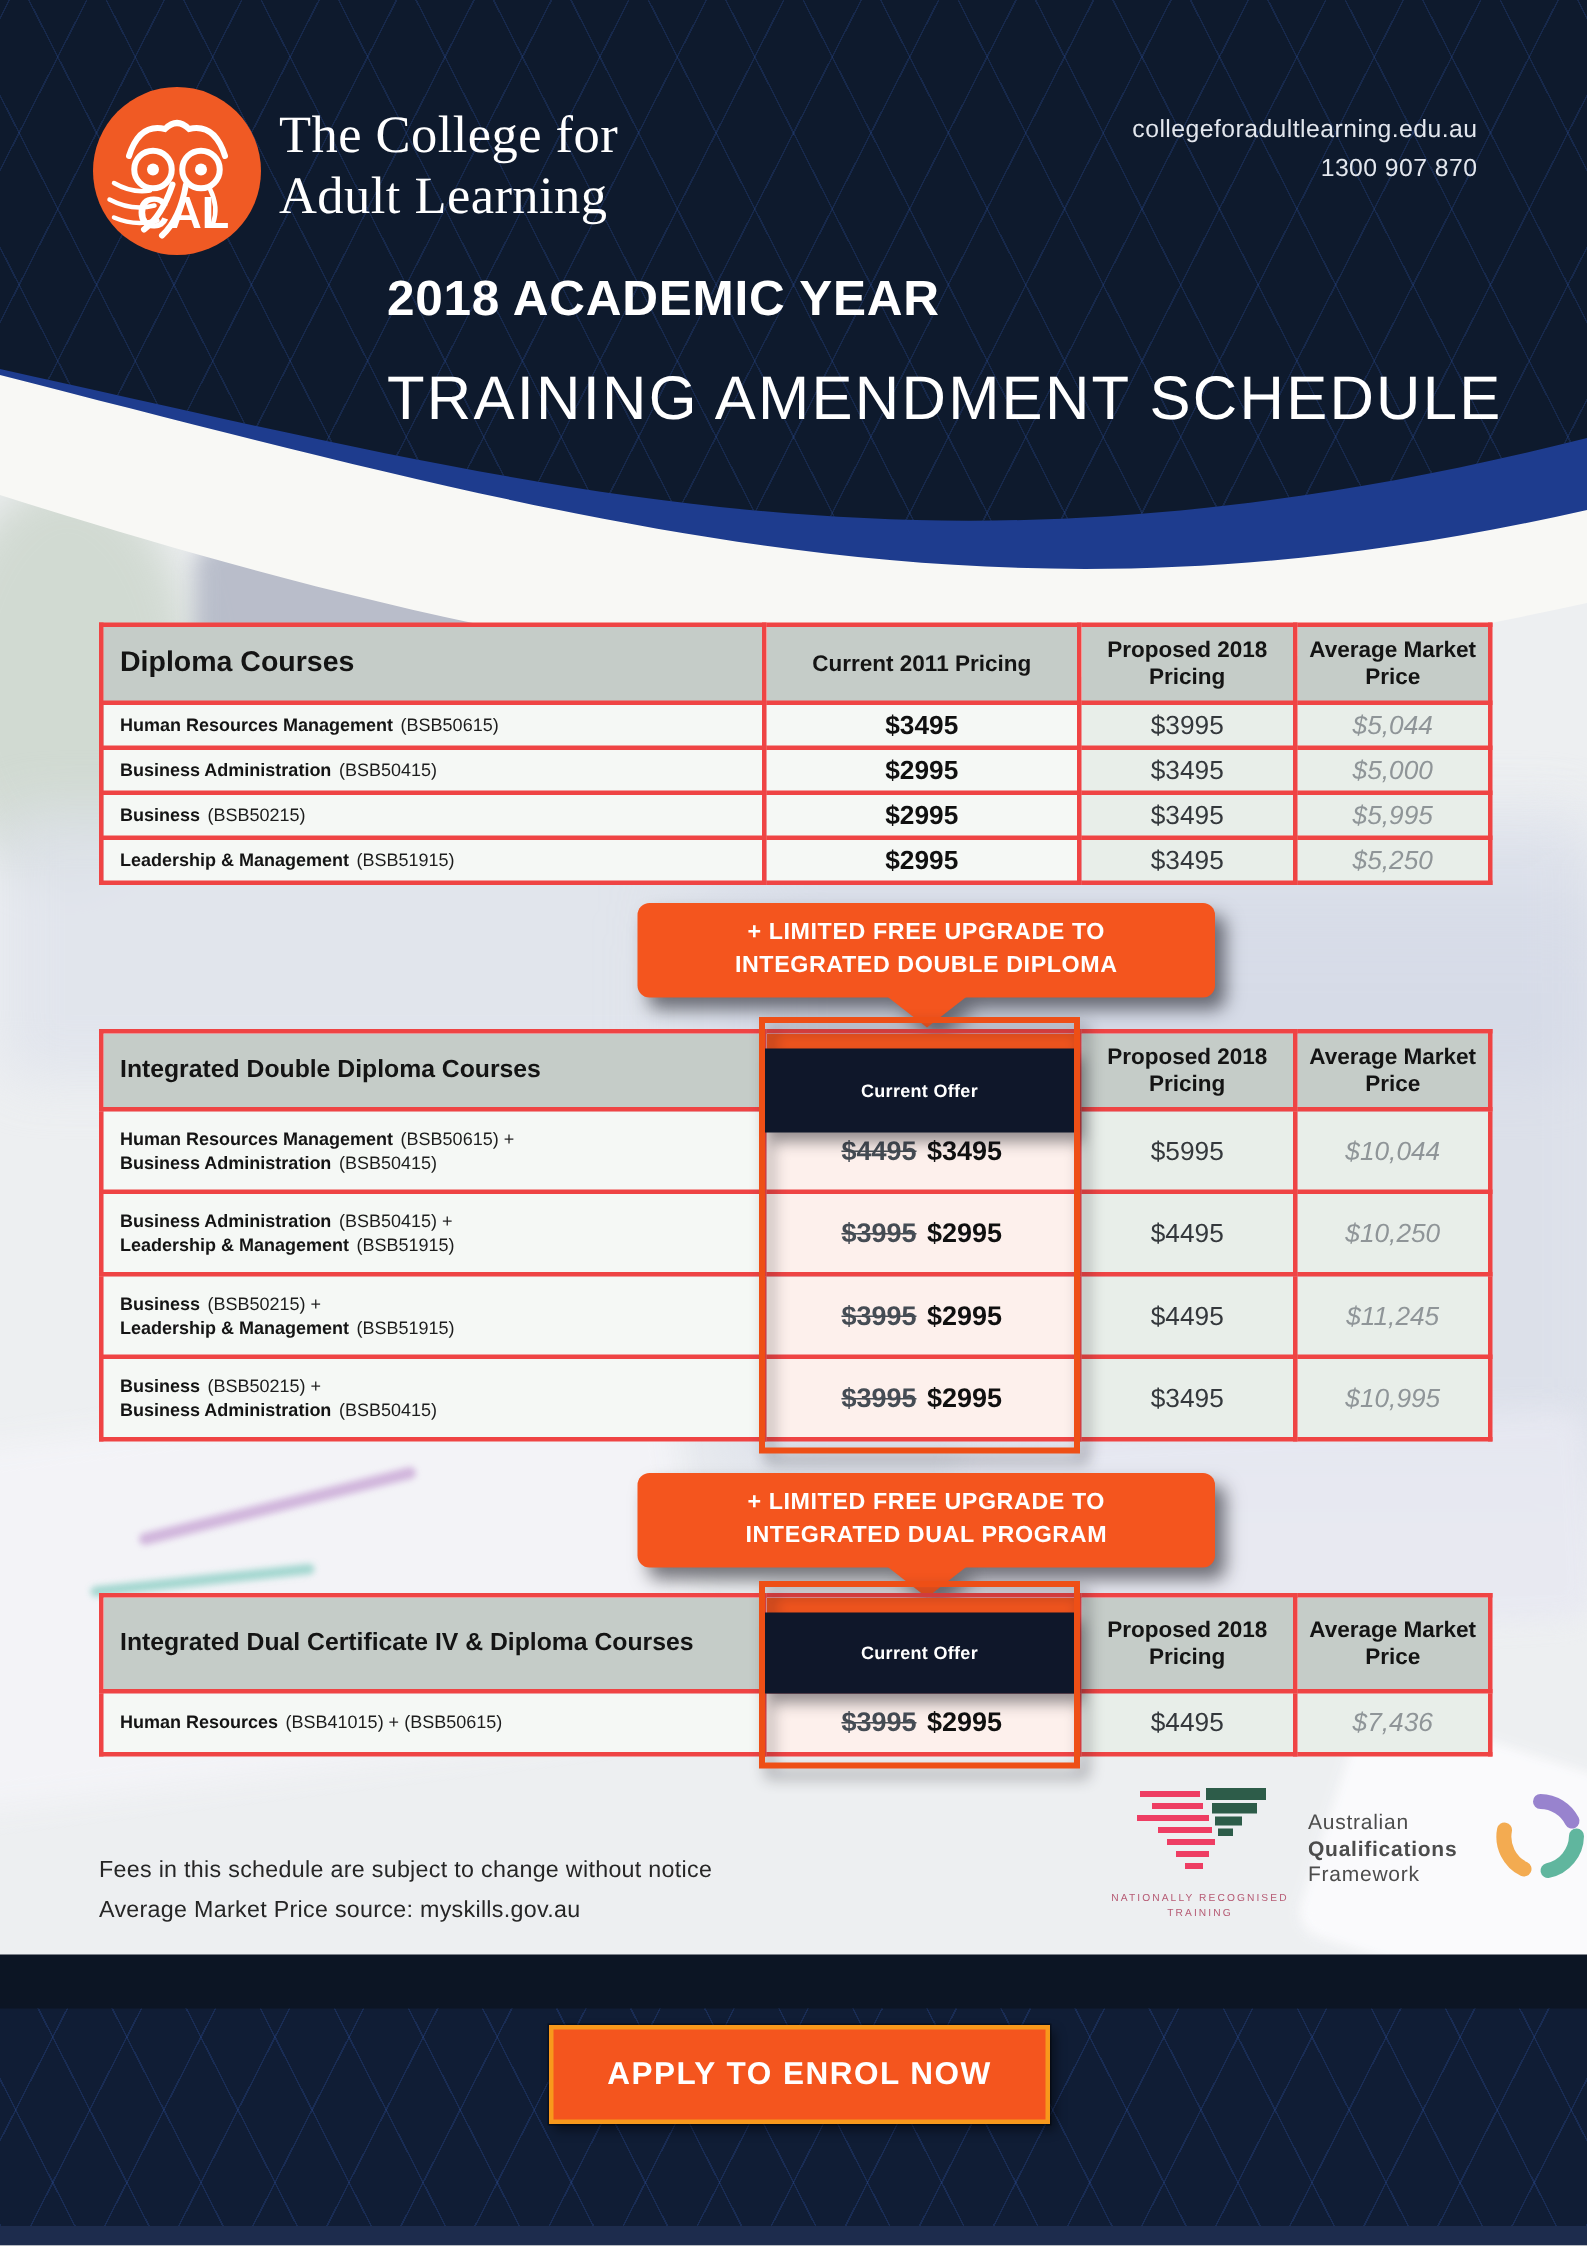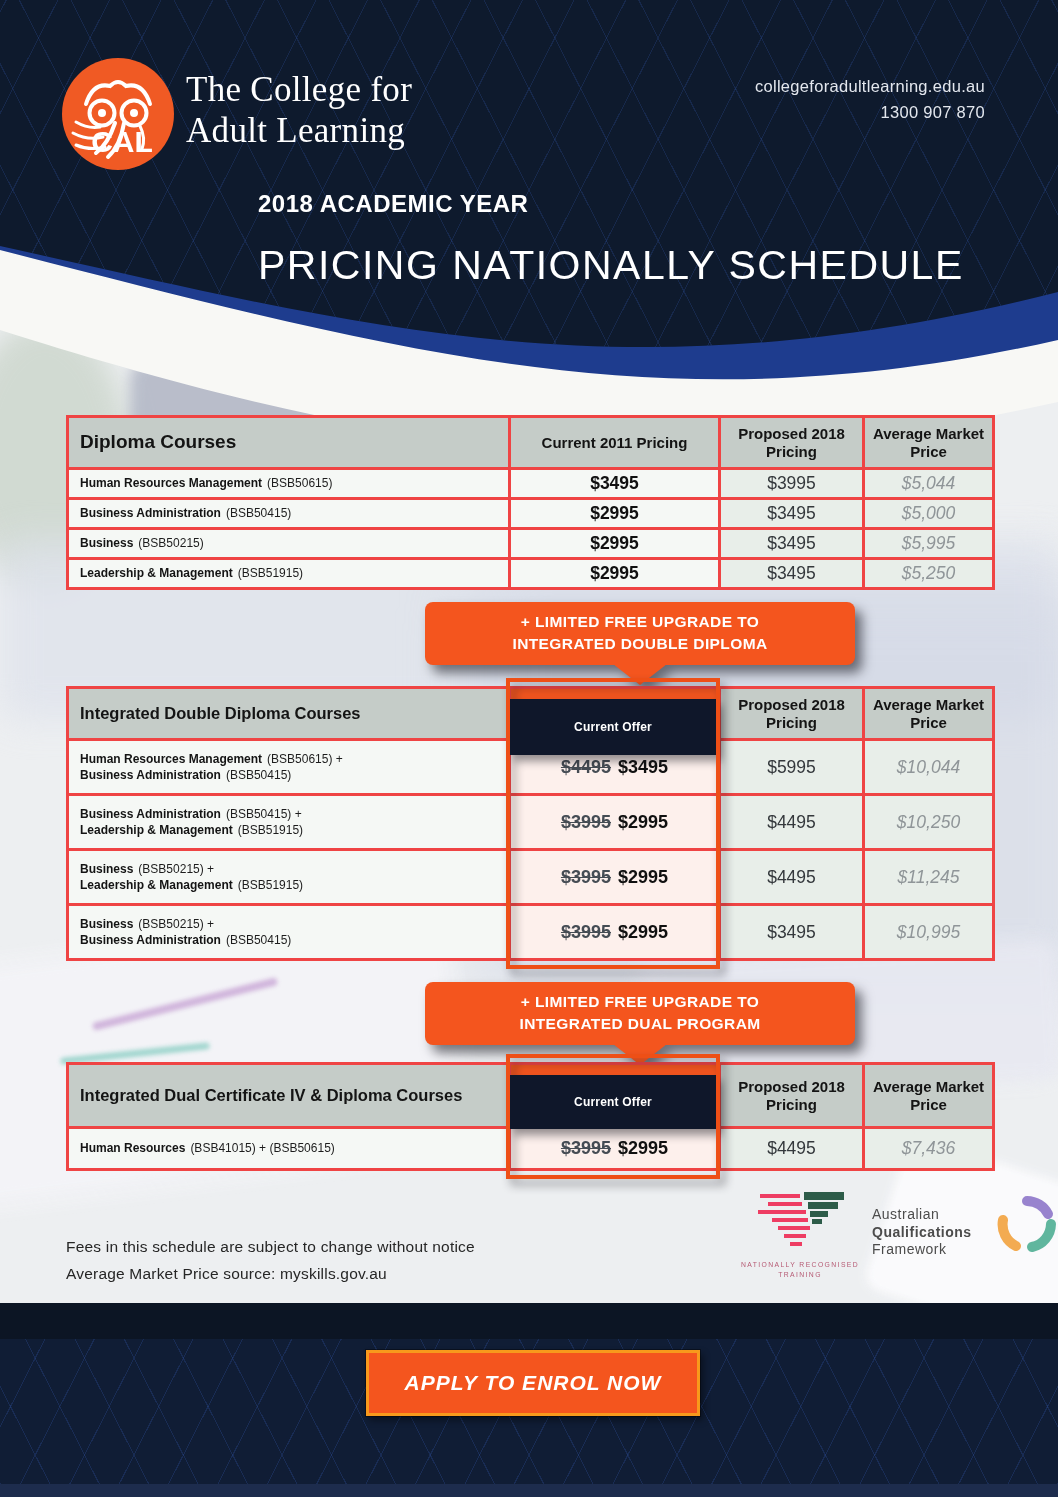"2018 ACADEMIC YEAR" .title1 { font-size: 24px -> 33px; top: 190px -> 180px }
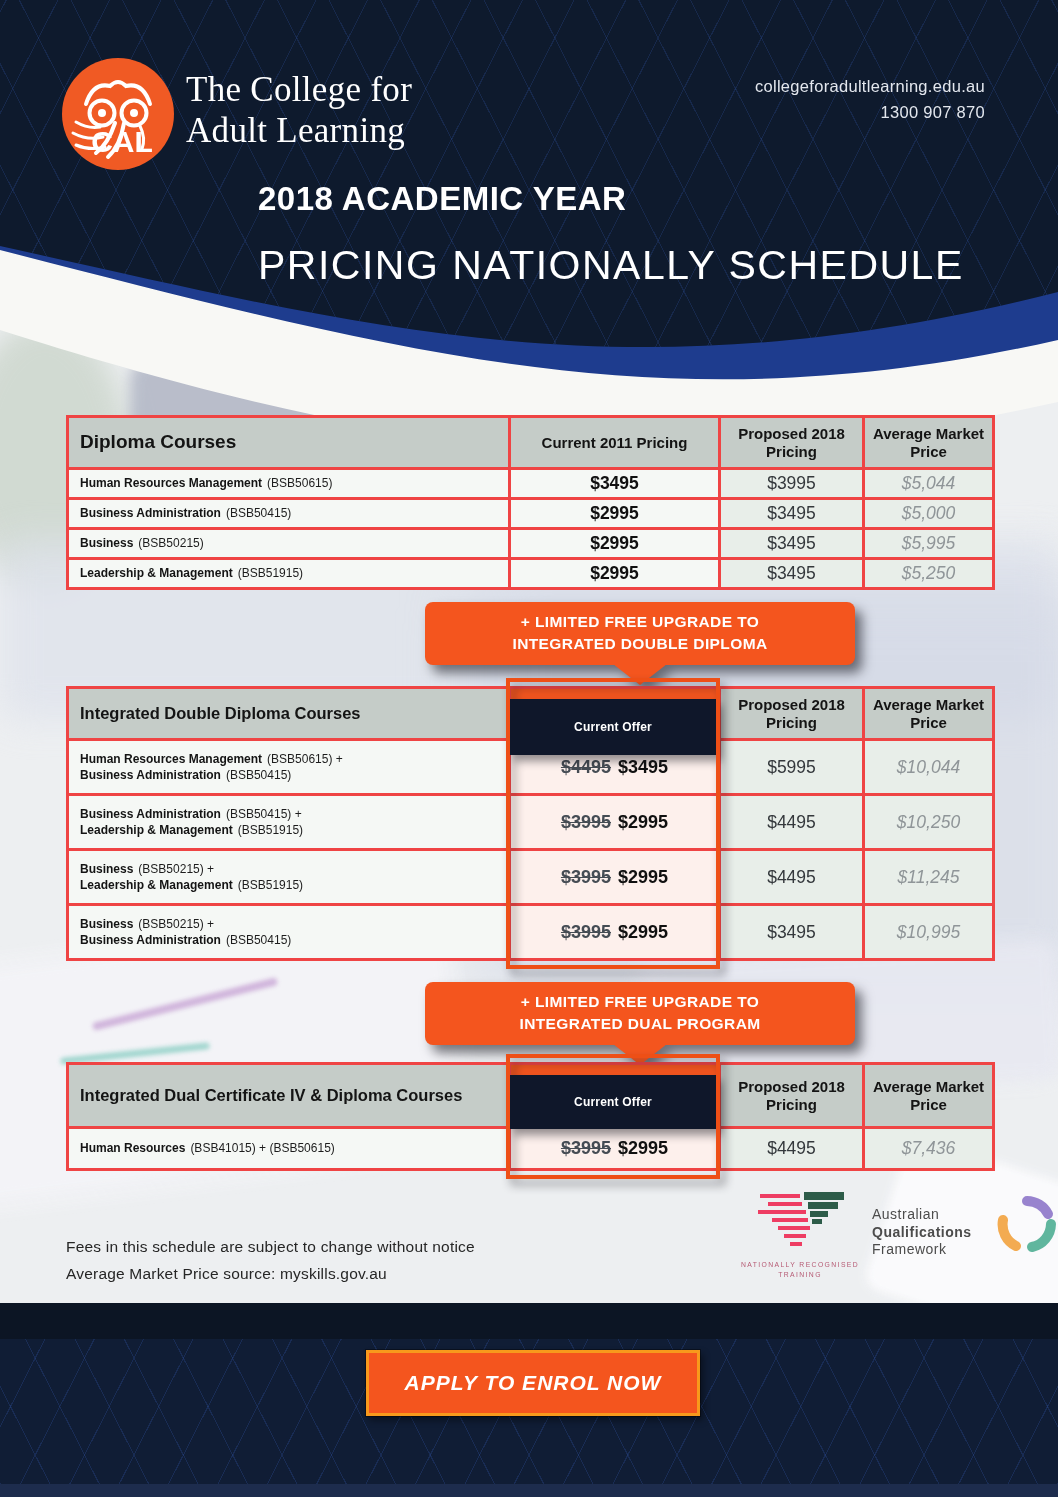"PRICING NATIONALLY SCHEDULE" div.title2 { text: PRICING NATIONALLY -> TRAINING AMENDMENT }
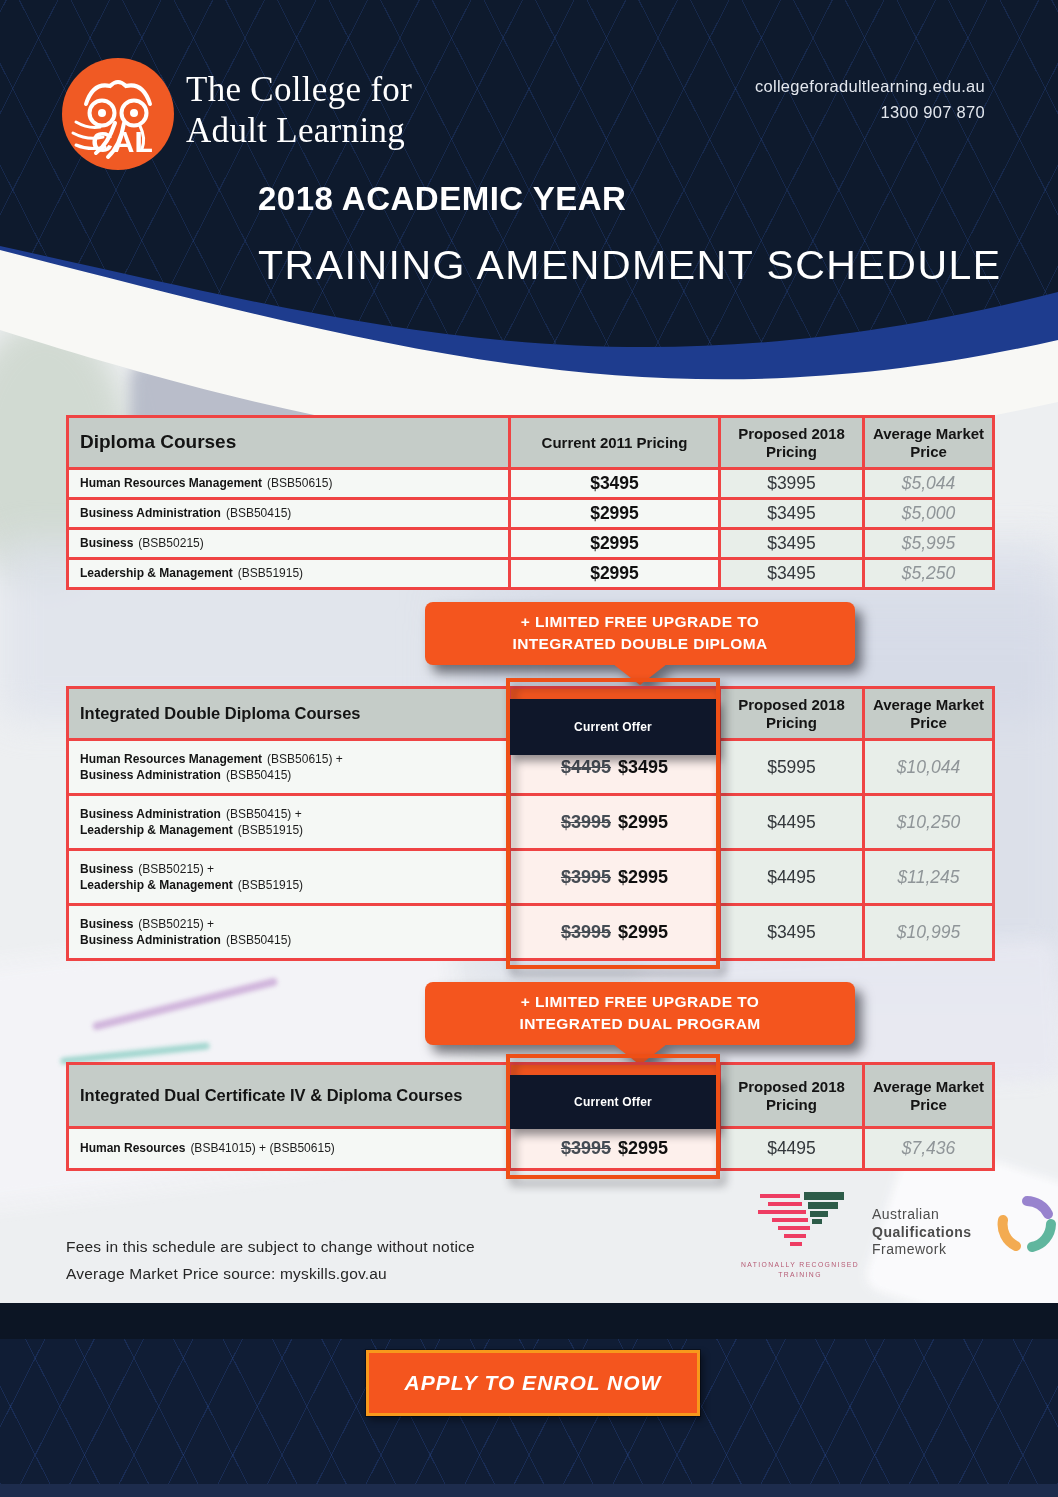"+ LIMITED FREE UPGRADE TO" .callout { width: 430px -> 385px }
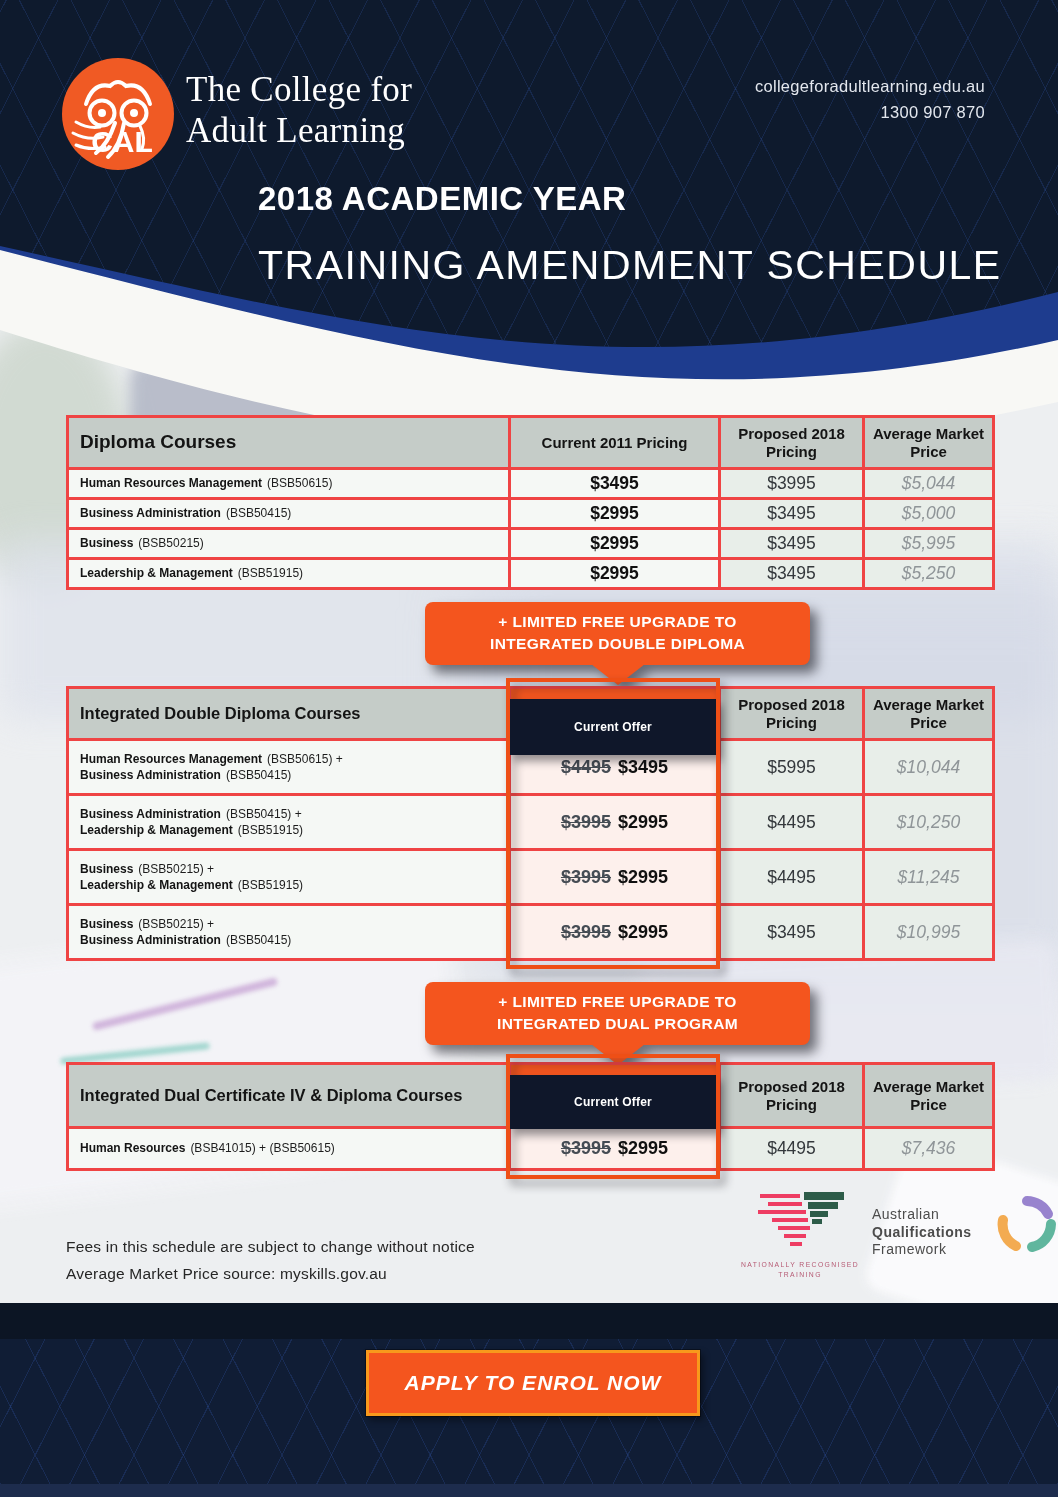"APPLY TO ENROL NOW" .cta { font-style: italic -> none }
